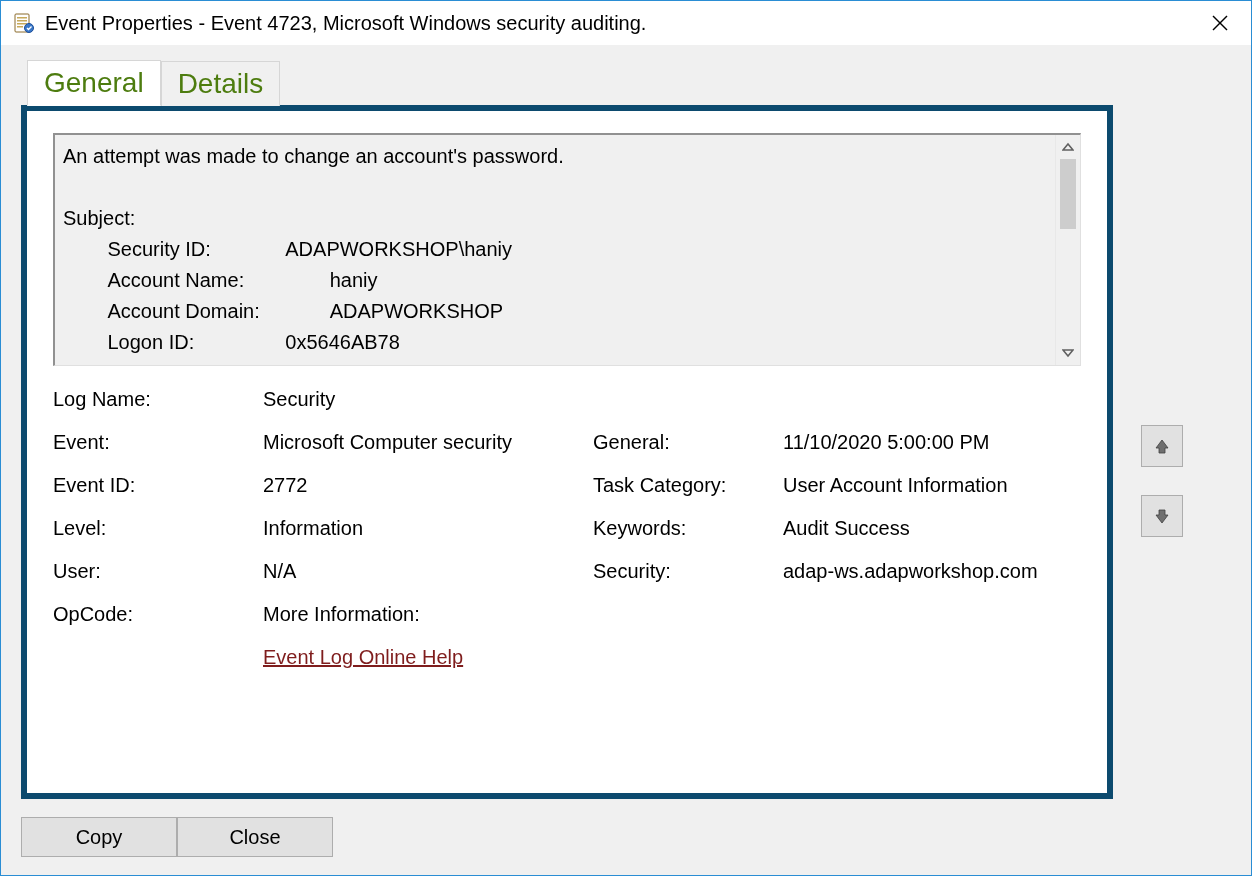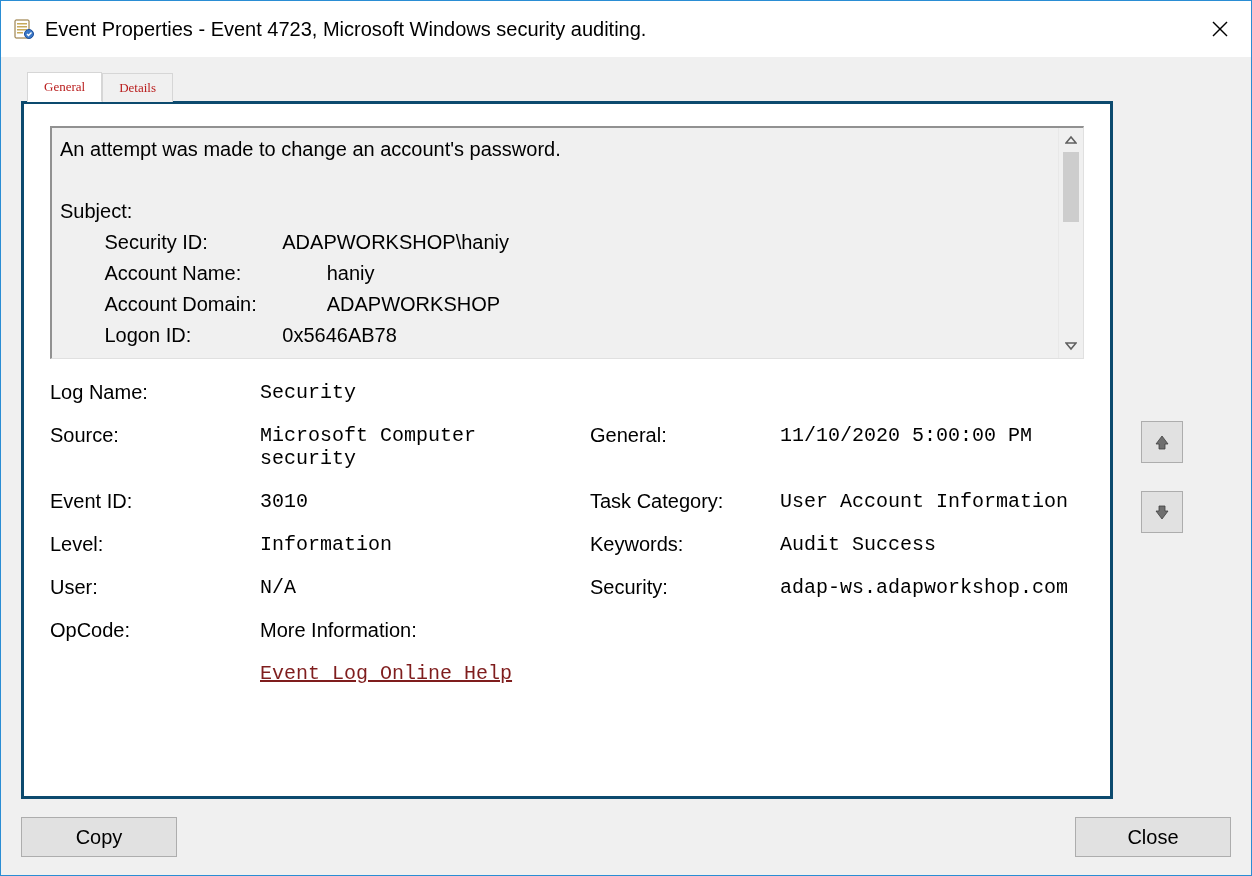"Event Properties - Event 4723," .titlebar { height: 56px -> 44px }
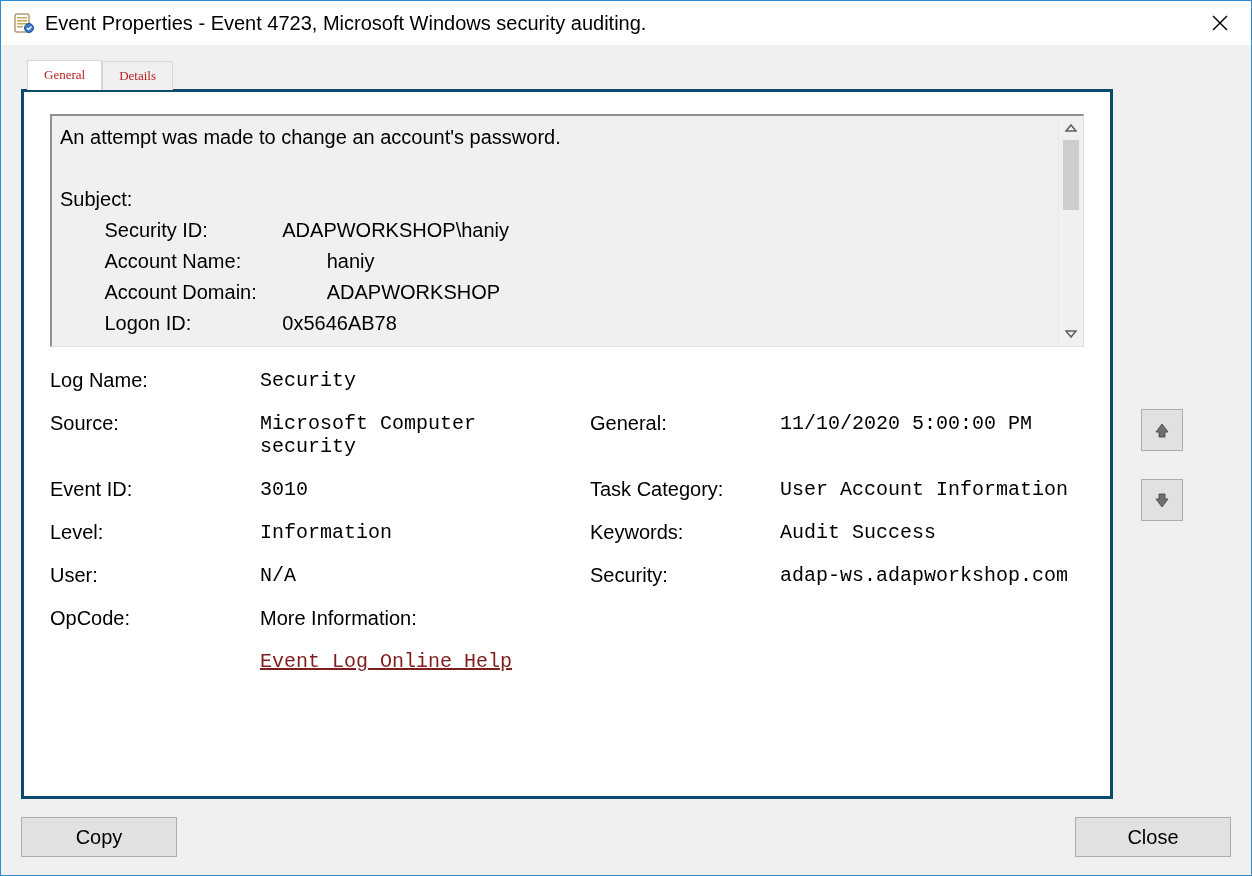"General" .tab { color: #b91c1c -> #4d7c0f; font-family: Liberation Serif, serif -> none; font-size: 13px -> 28px }
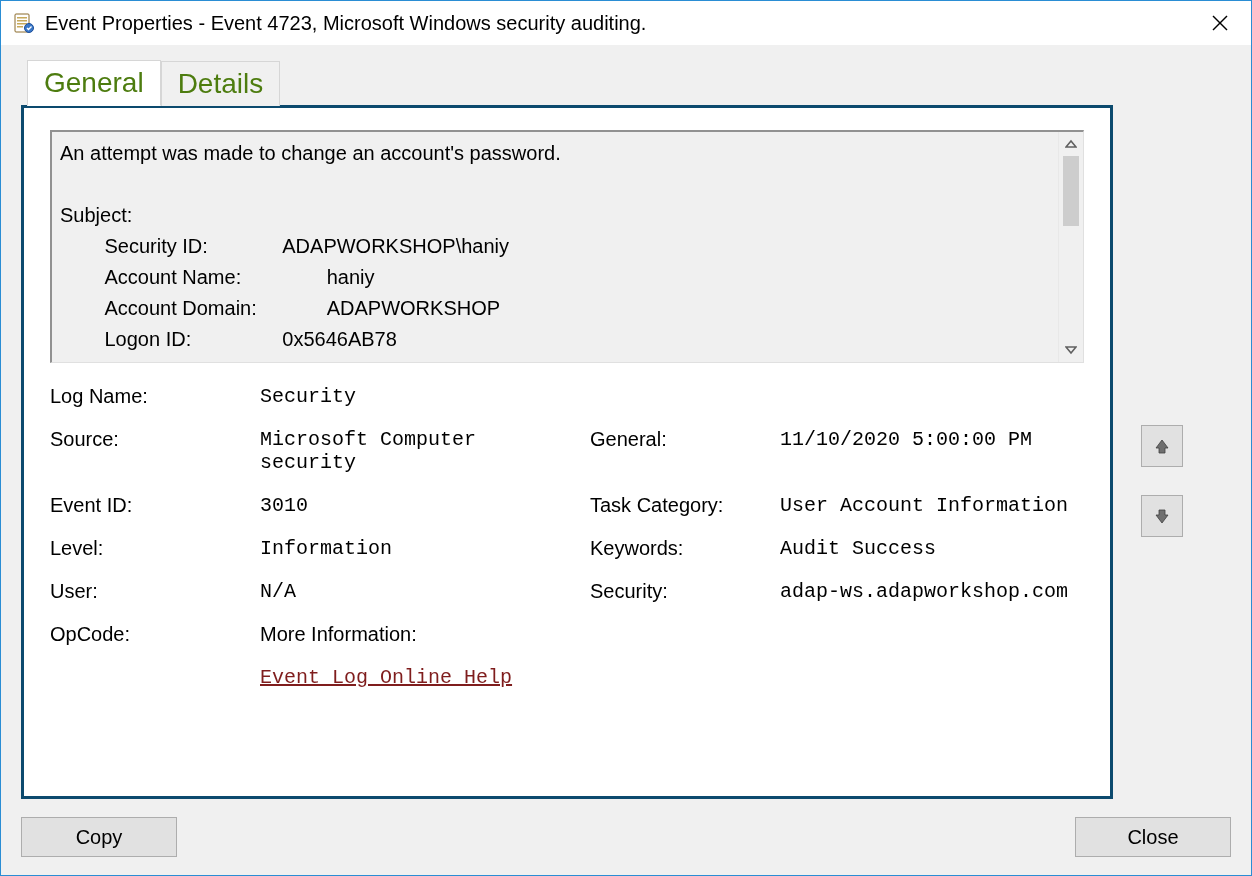"An attempt was made to" .tab-panel { border: 3px solid #0c4a6e -> 6px solid #0c4a6e }
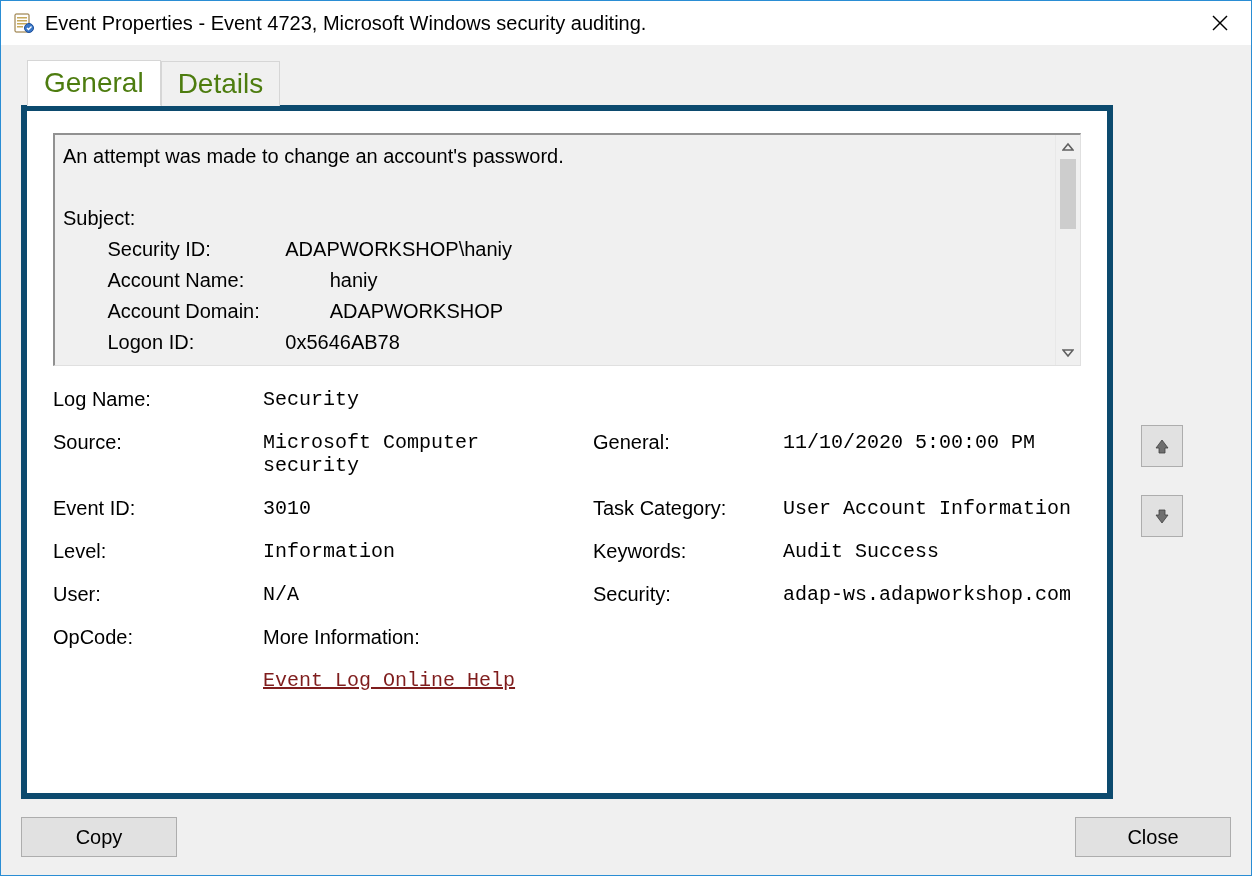"Security" .details-grid .val { font-family: Liberation Mono, monospace -> none }
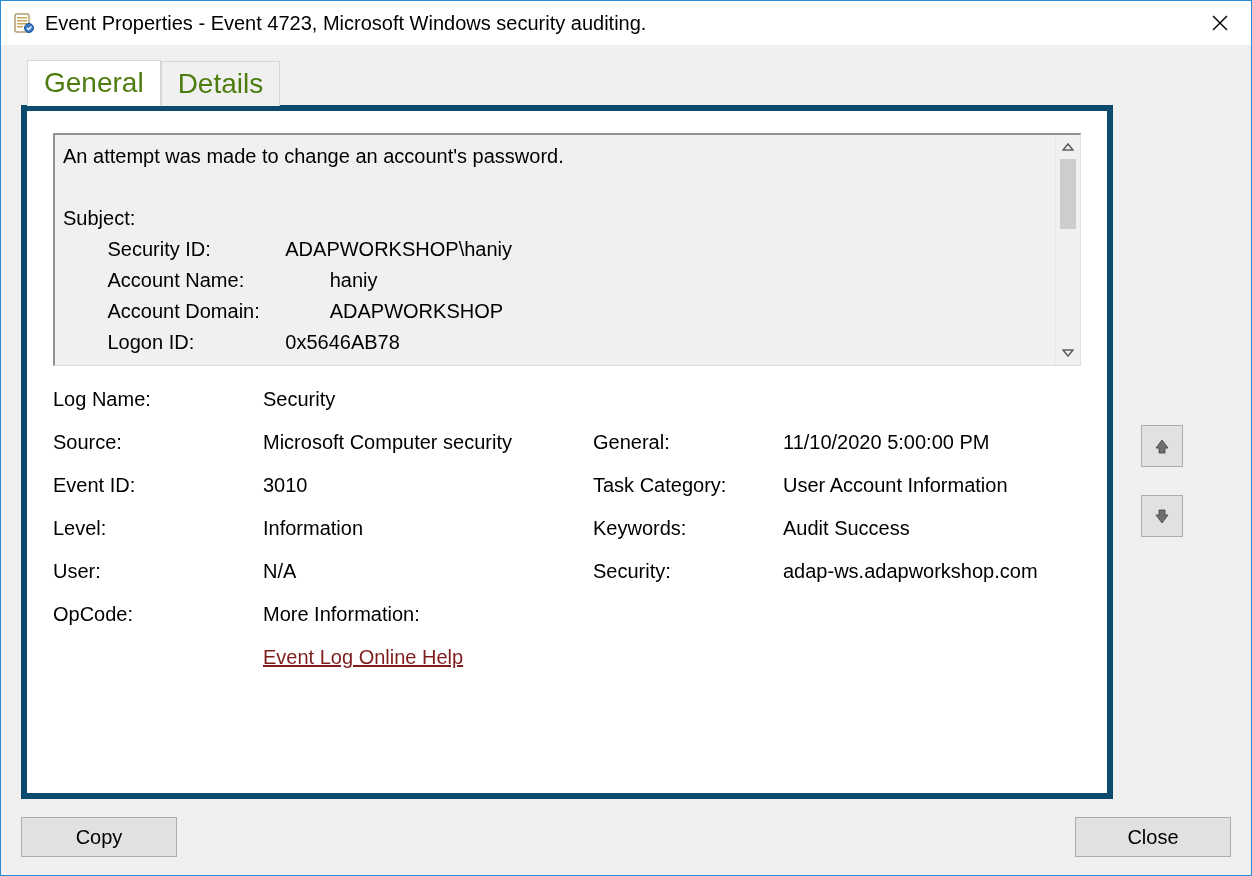"Source:" div.lbl { text: Source -> Event }
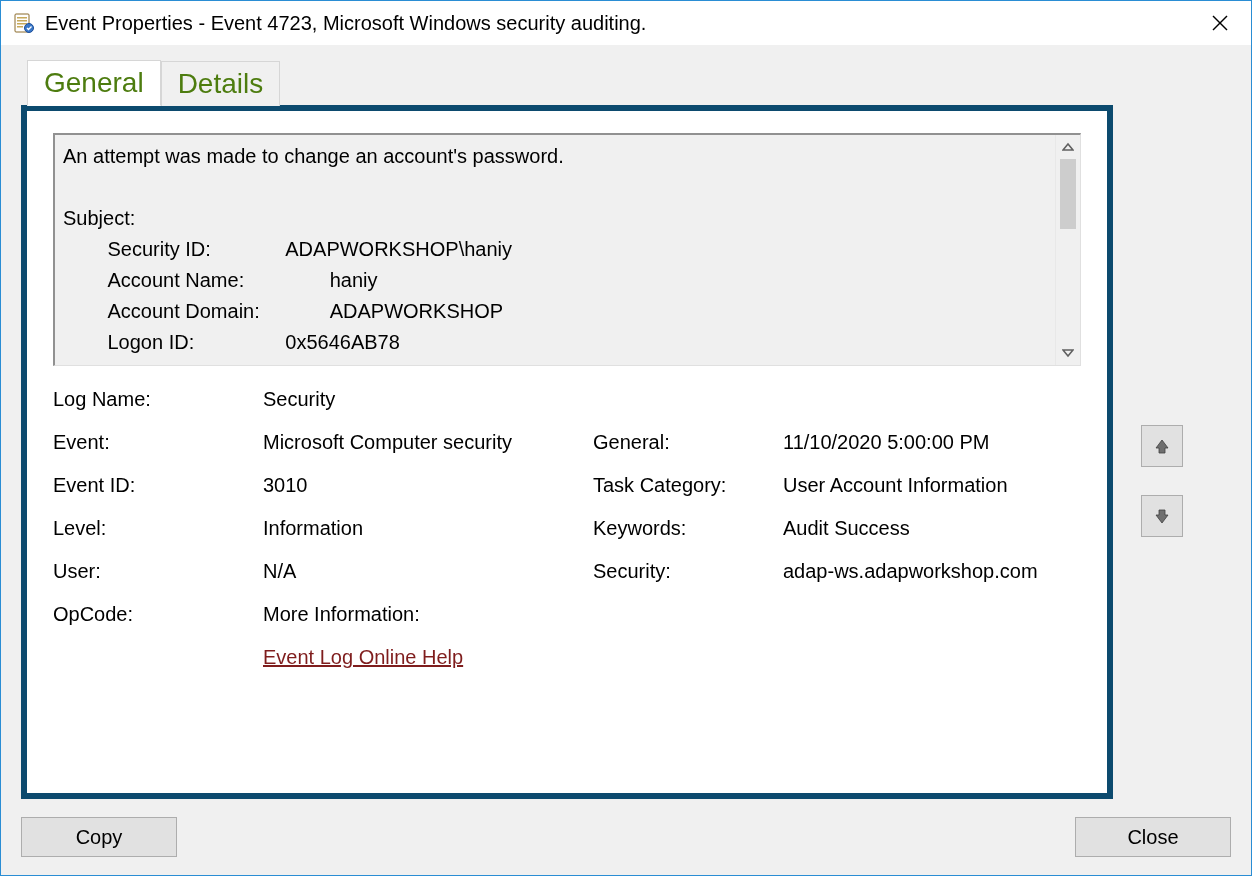"3010" div.val { text: 3010 -> 2772 }
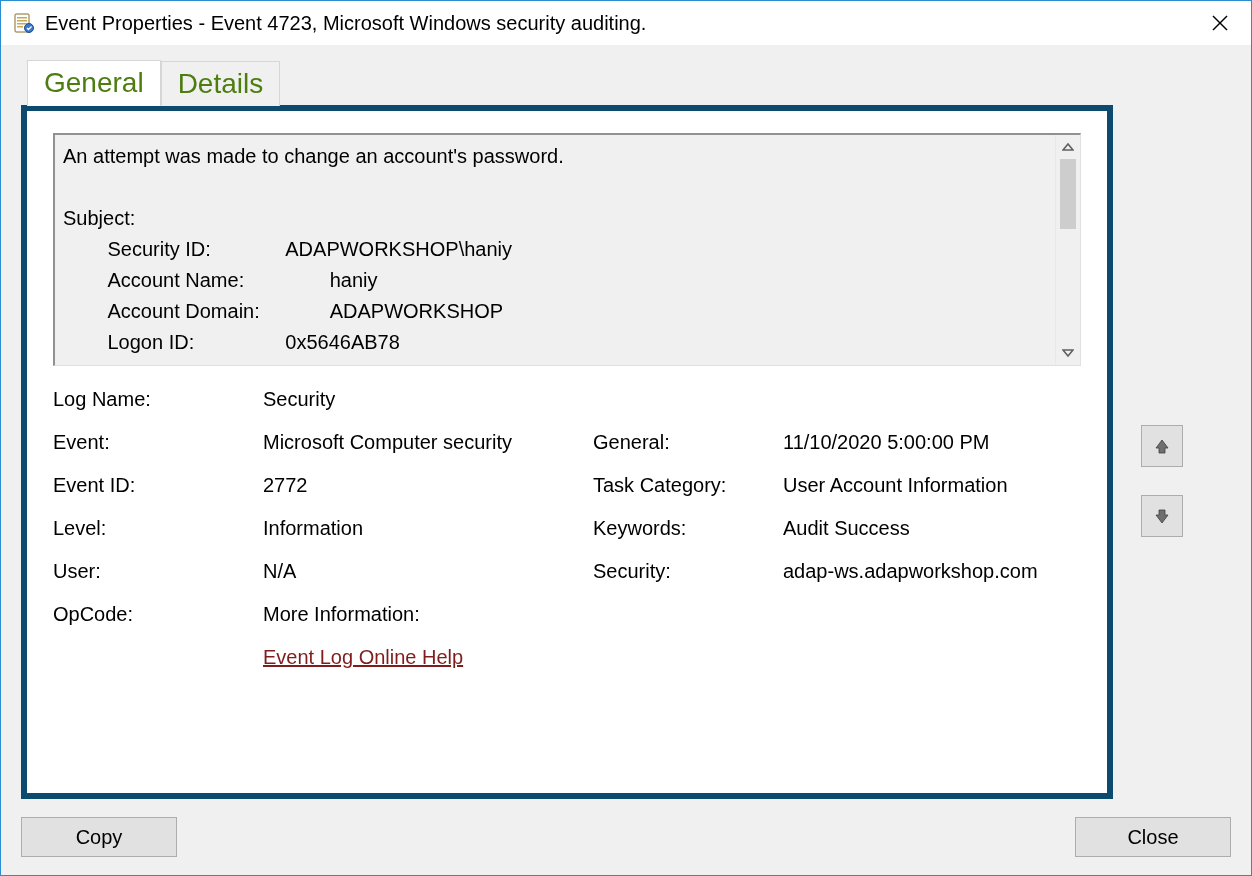"Copy" .footer { justify-content: space-between -> flex-start }
